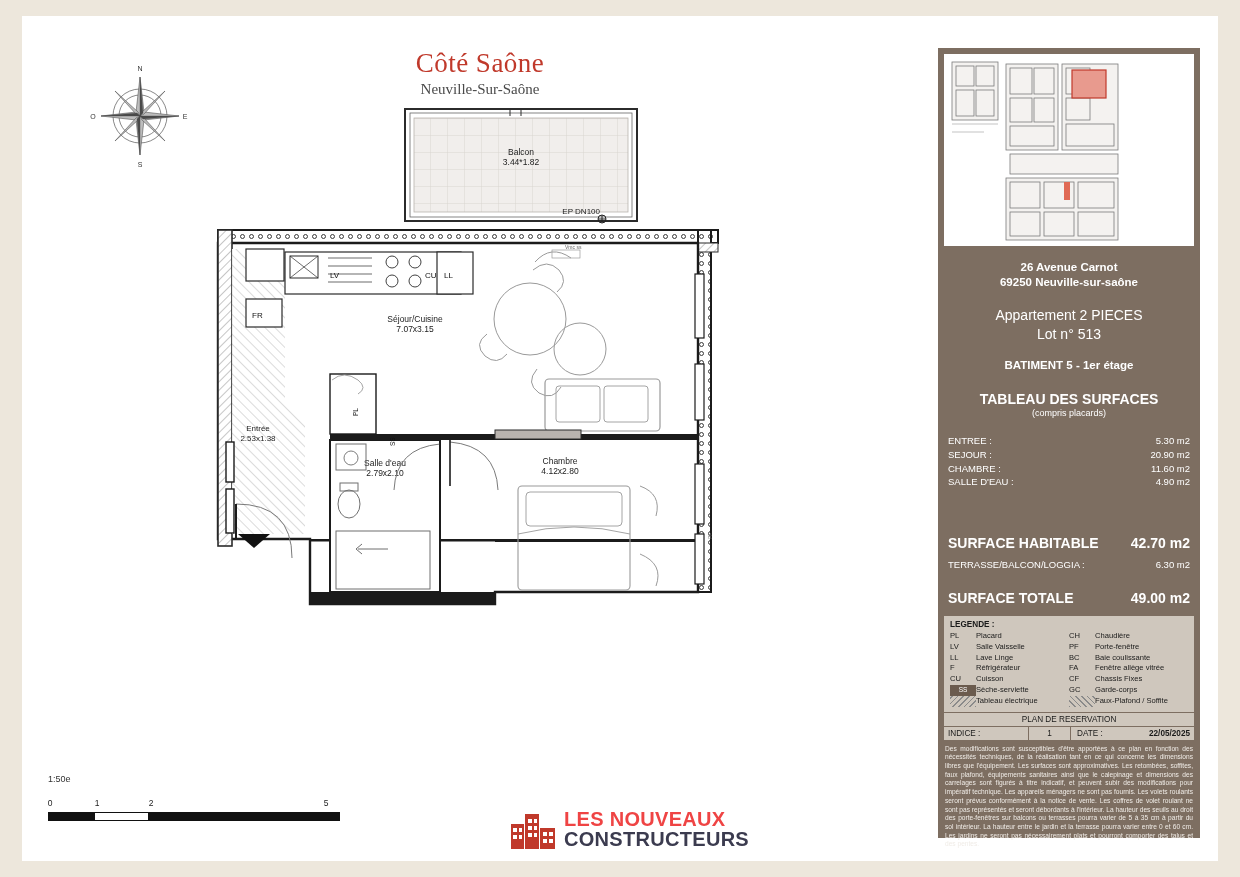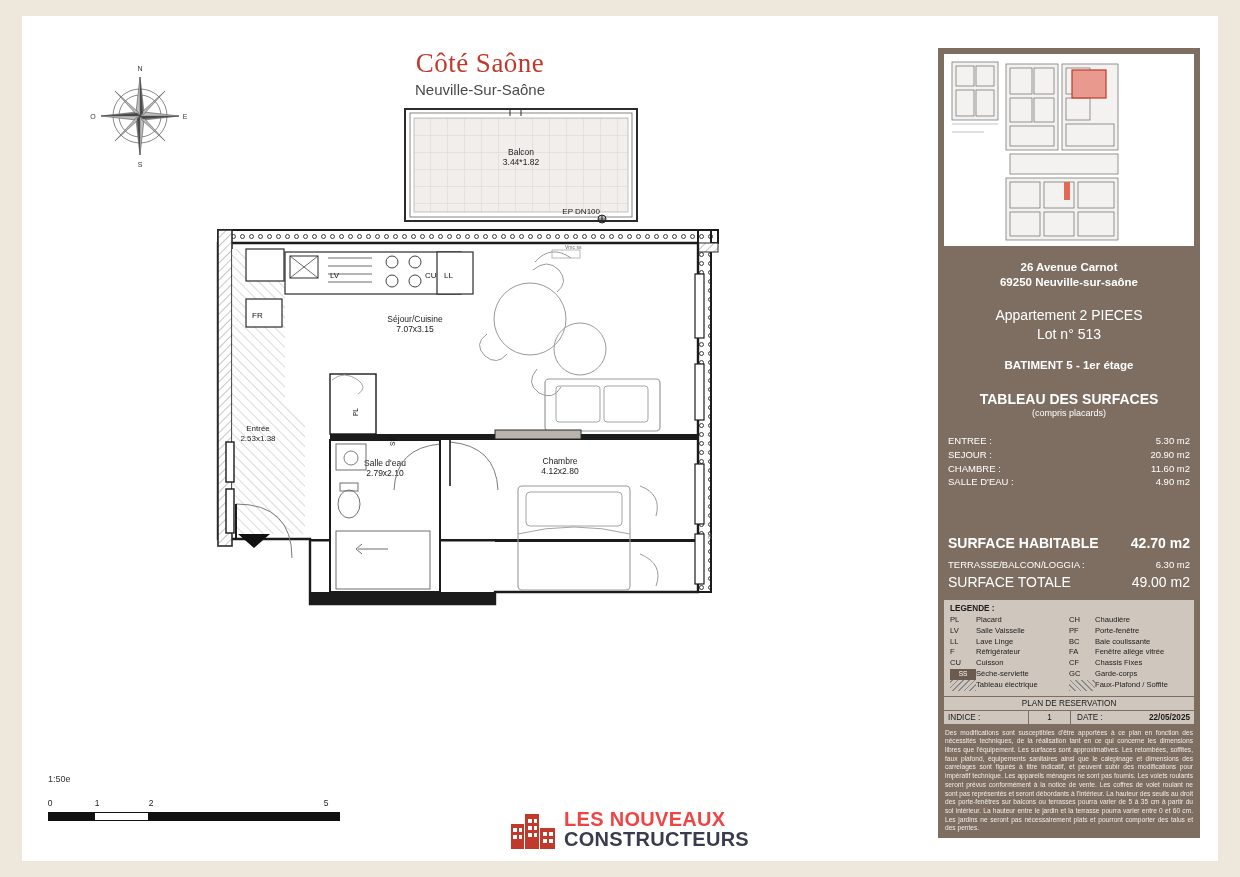"Neuville-Sur-Saône" .title-sub { font-family: Liberation Sans, sans-serif -> Liberation Serif, serif }
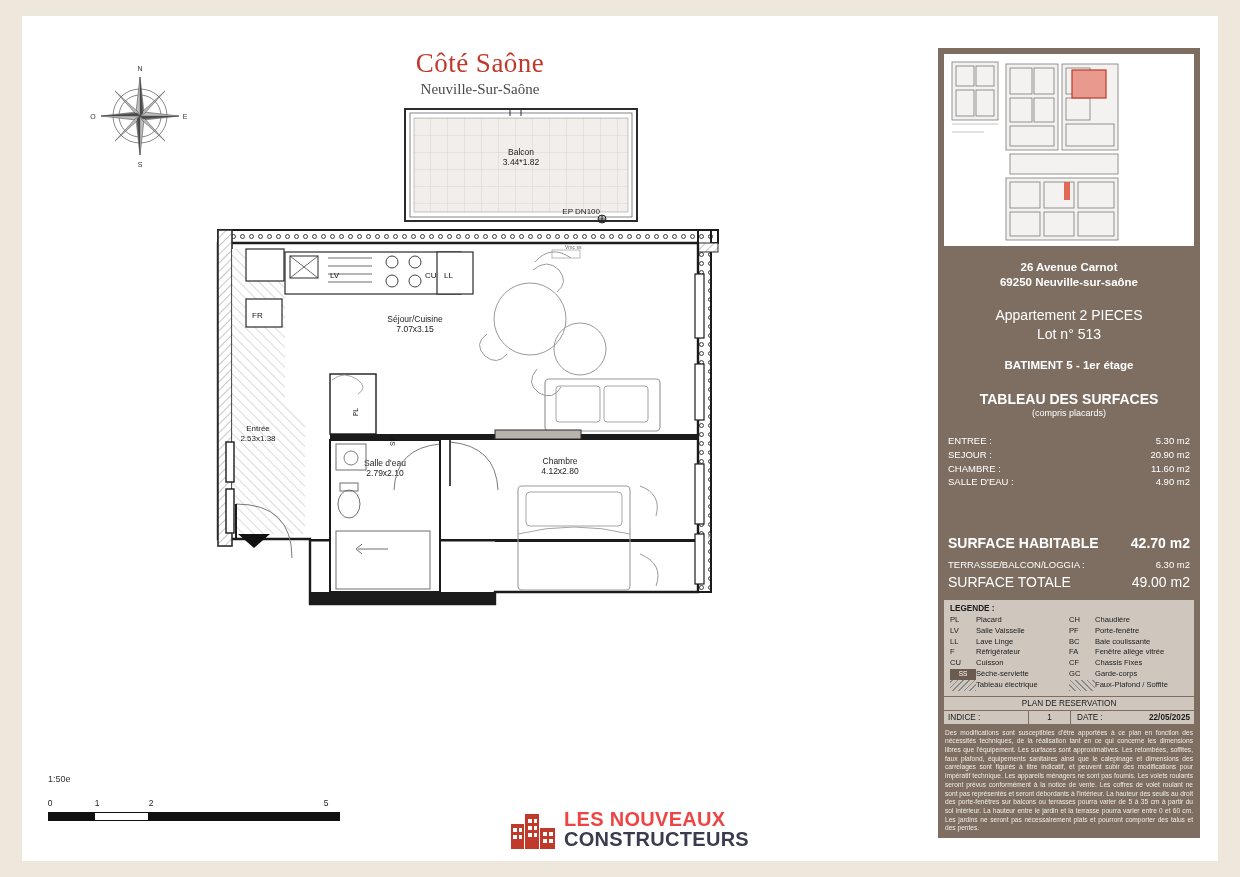"SURFACE TOTALE" .totale { font-weight: normal -> bold; margin: 4px 10px 0 10px -> 20px 10px 0 10px }
